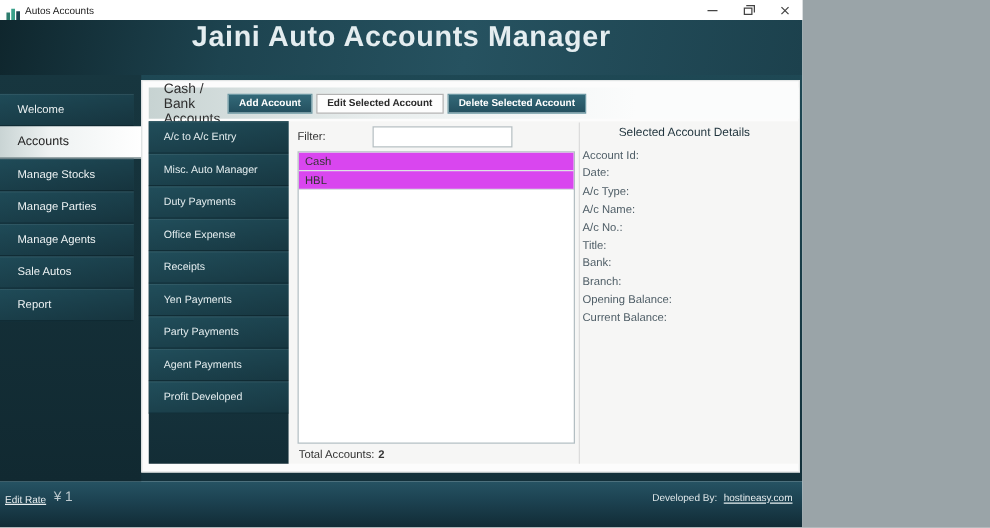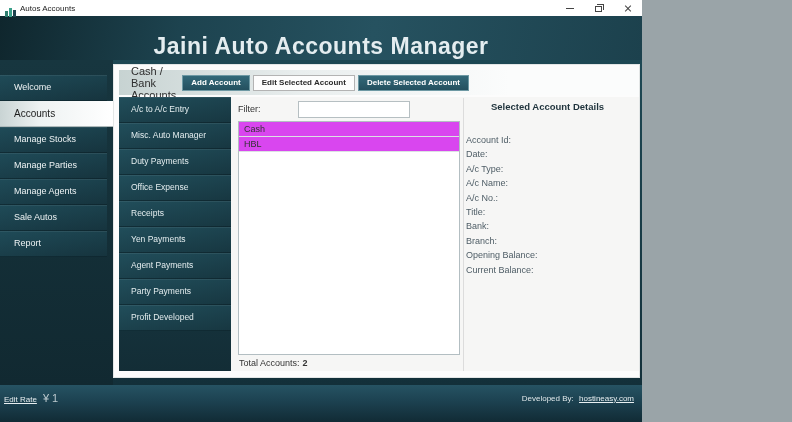"Jaini Auto Accounts Manager" .app-header { align-items: flex-end -> flex-start }
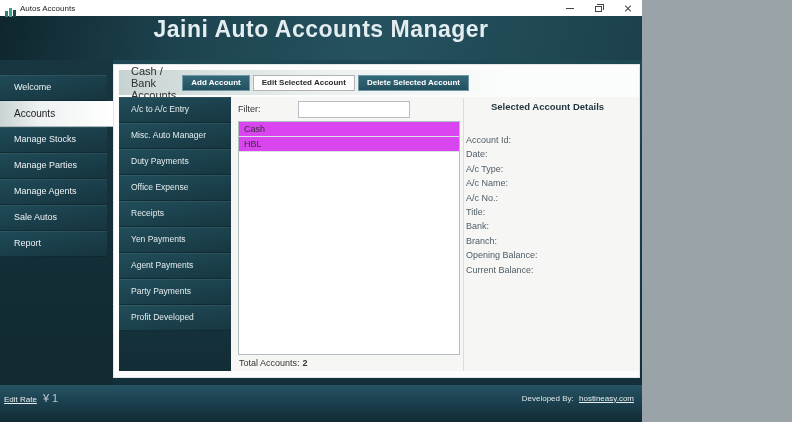"Selected Account Details" .details-title { font-weight: bold -> normal; margin-bottom: 21px -> 5px }
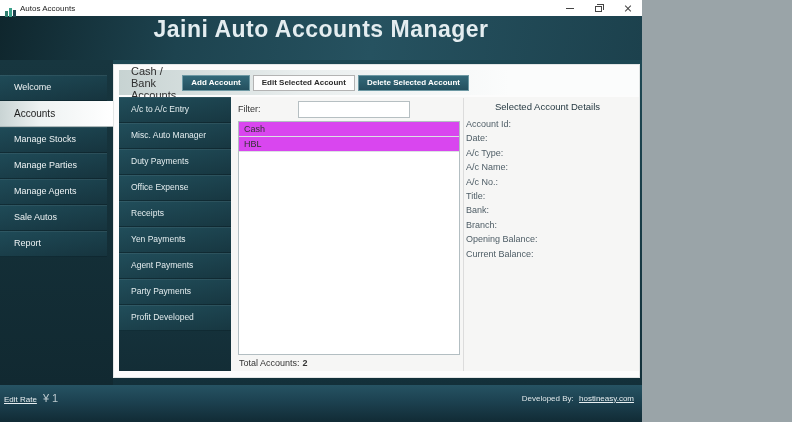"Agent Payments" div.tab-item { order: before "Party Payments" -> after "Party Payments" }
